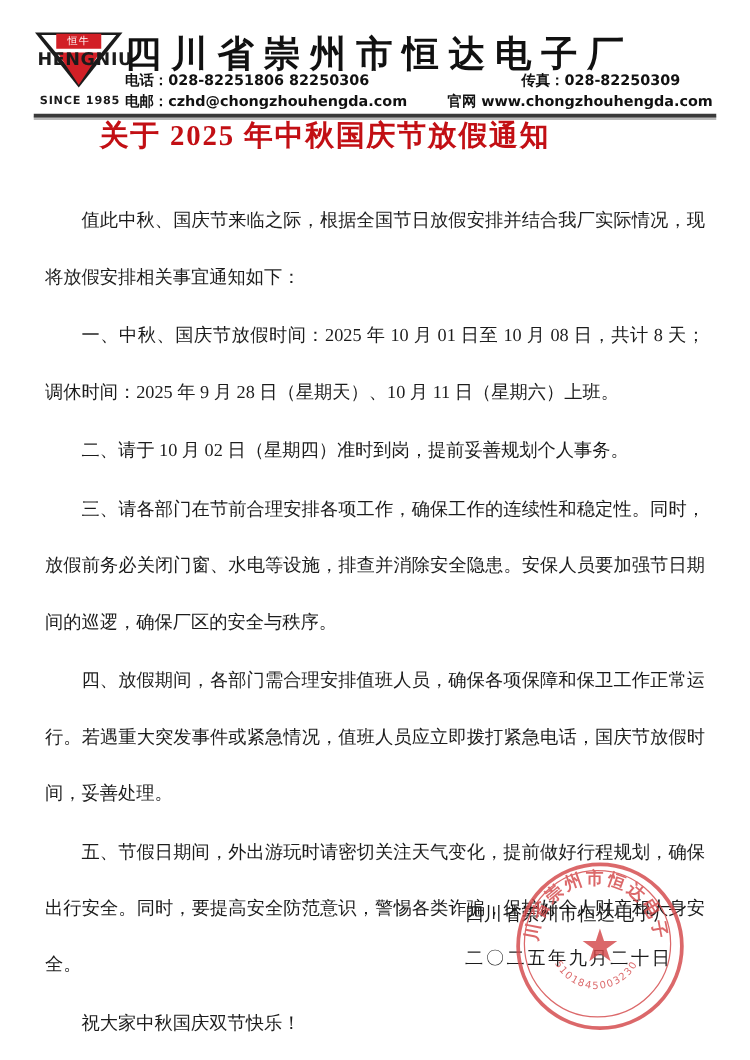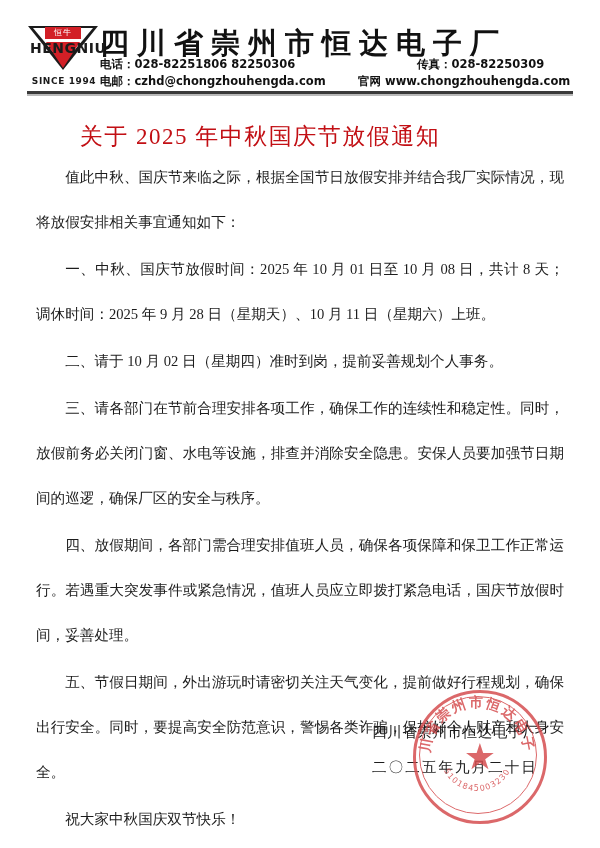"SINCE 1994" div.logo-since { text: 1994 -> 1985 }
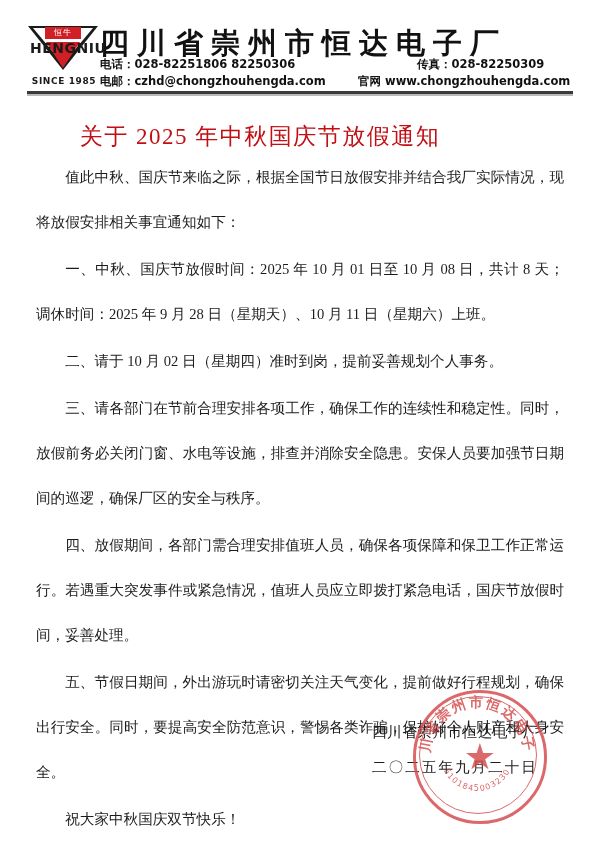"关于 2025 年中秋国庆节放假通知" .doc-title { font-weight: normal -> bold; top: 121px -> 93px }
